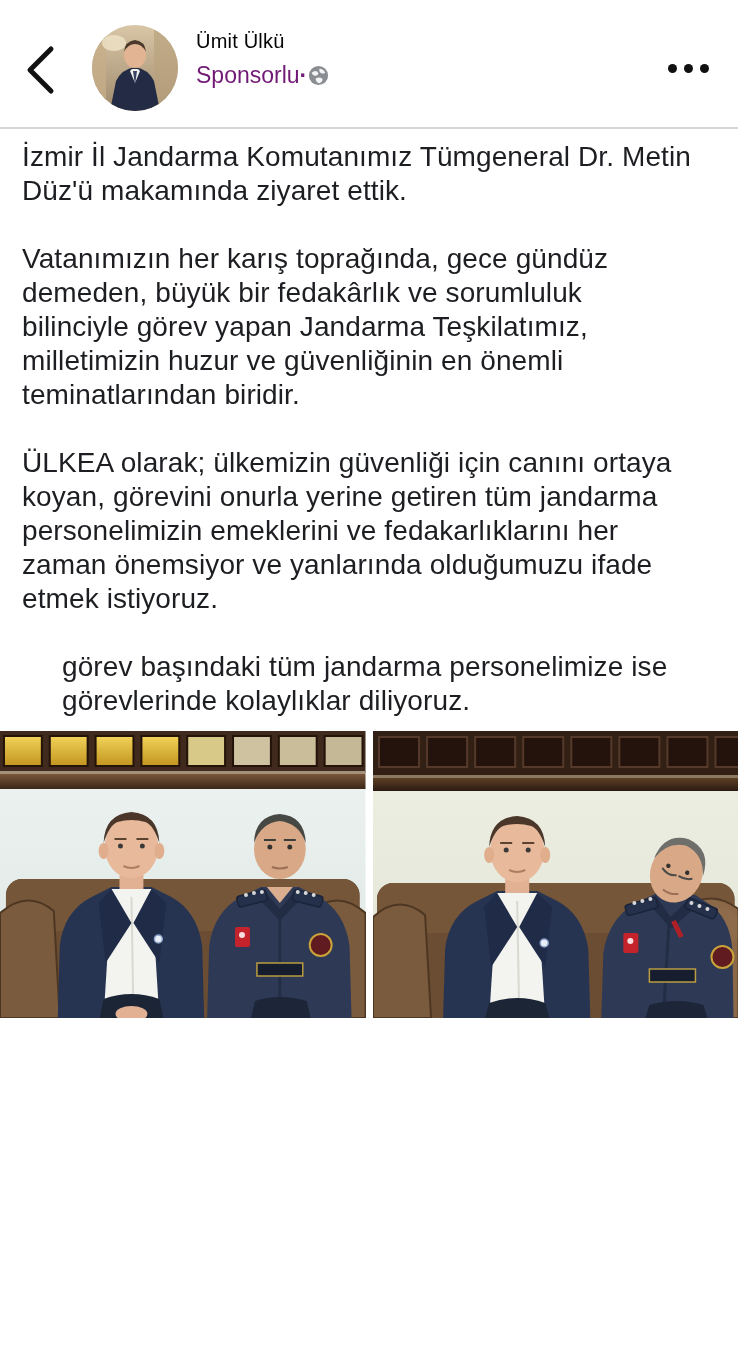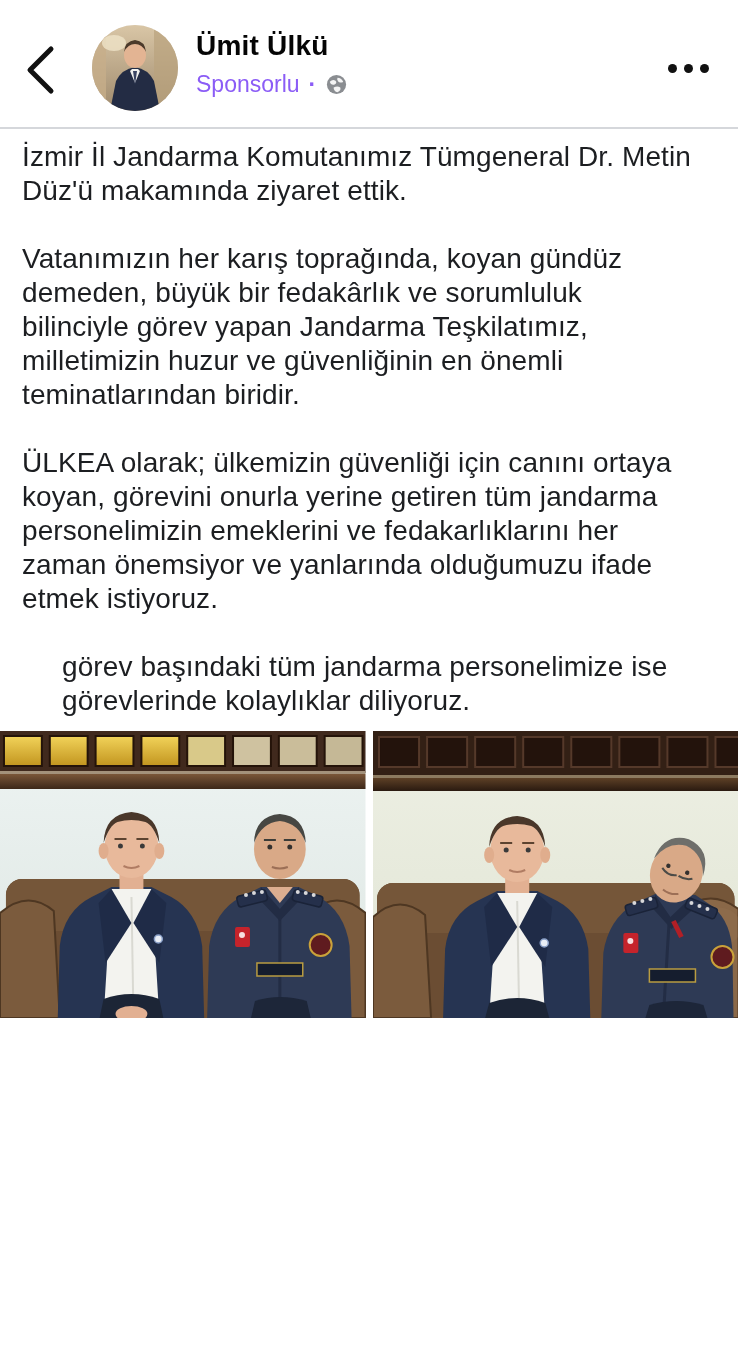"Ümit Ülkü" .profile-name { font-size: 28px -> 20px; font-weight: bold -> normal }
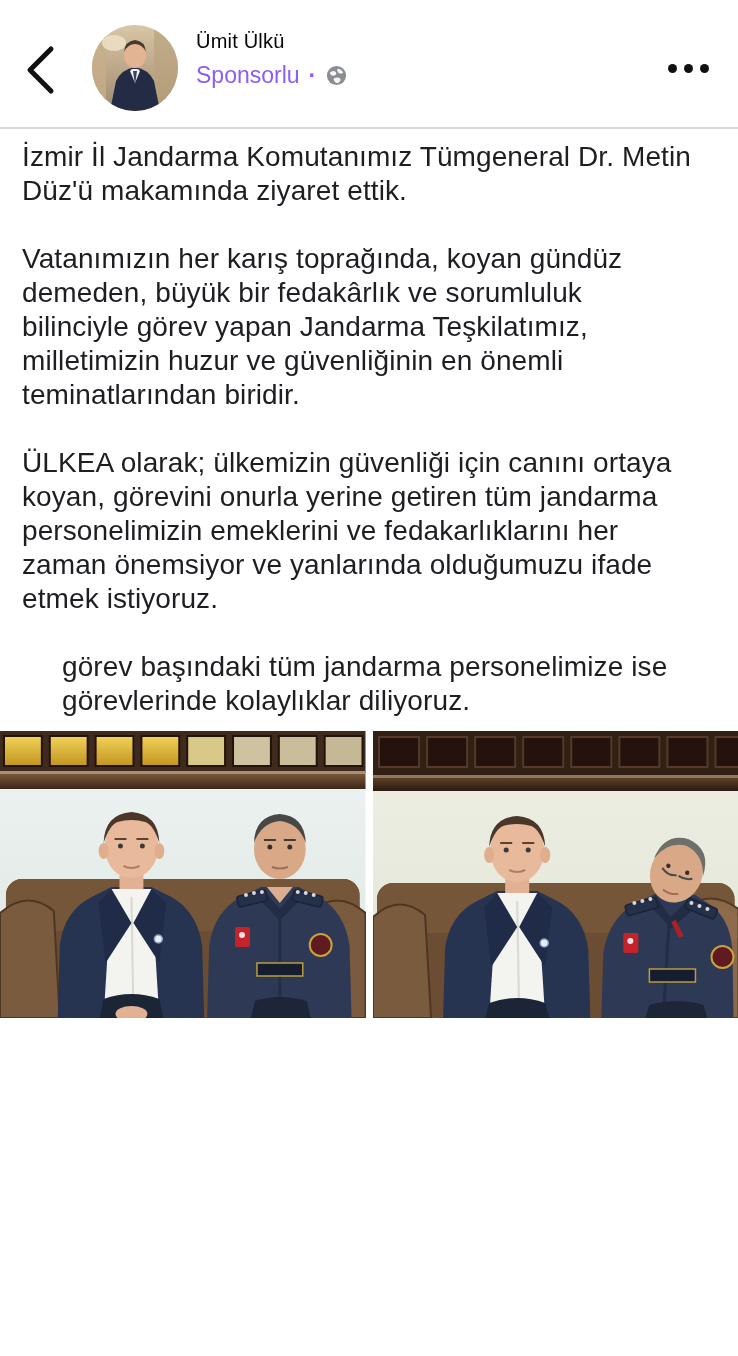"Sponsorlu" .sub-row { color: #8b5cf6 -> #701a75; gap: 9px -> none }
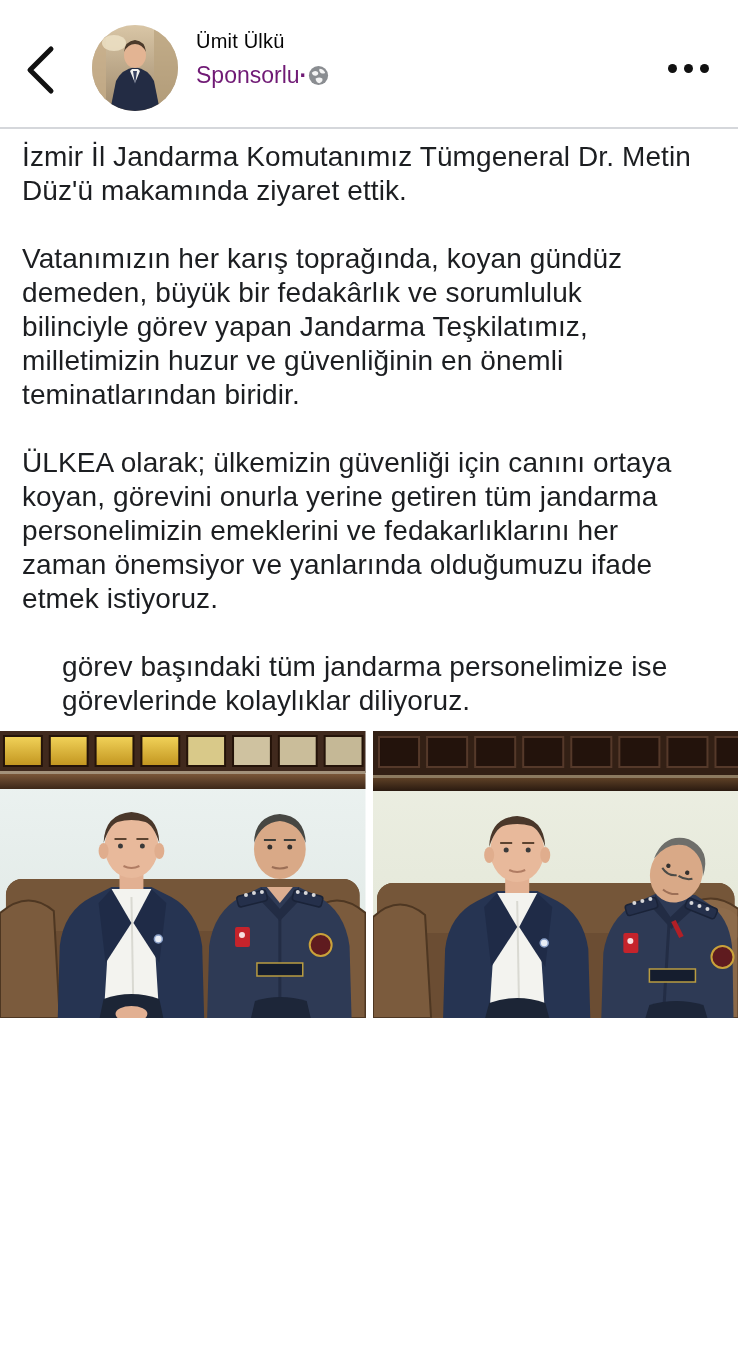"Vatanımızın her karış toprağında, koyan" p { text: koyan -> gece }
